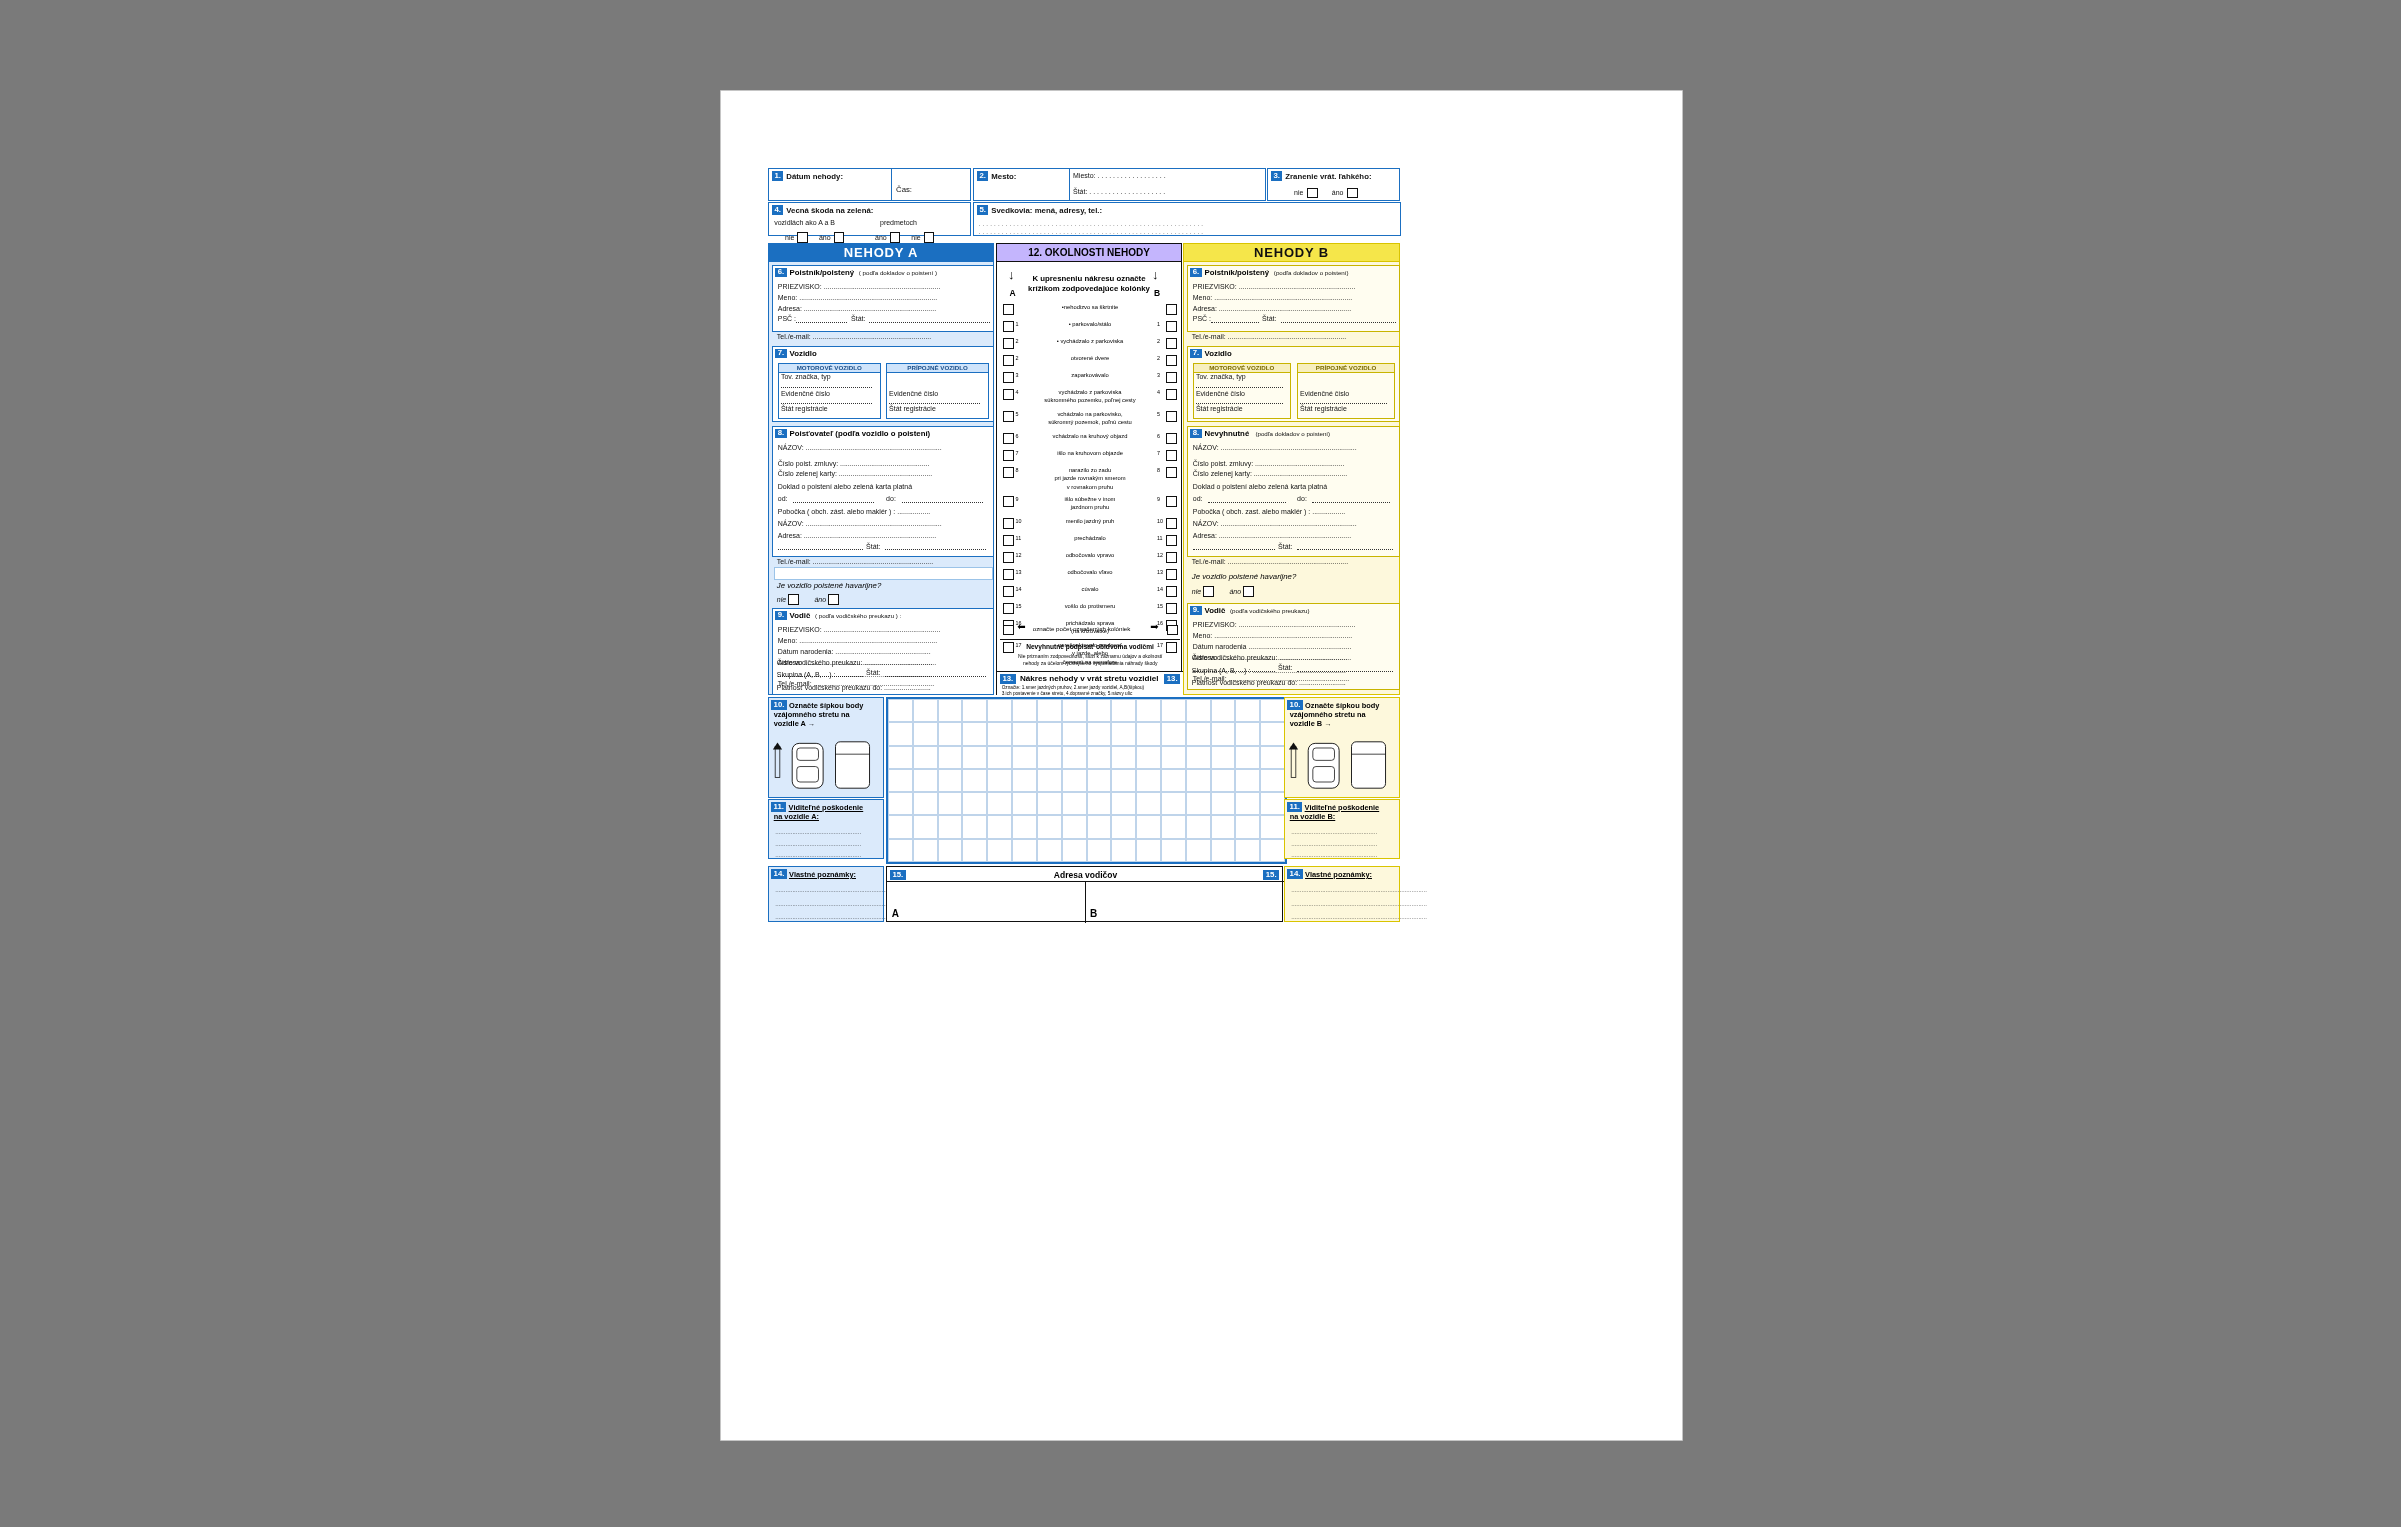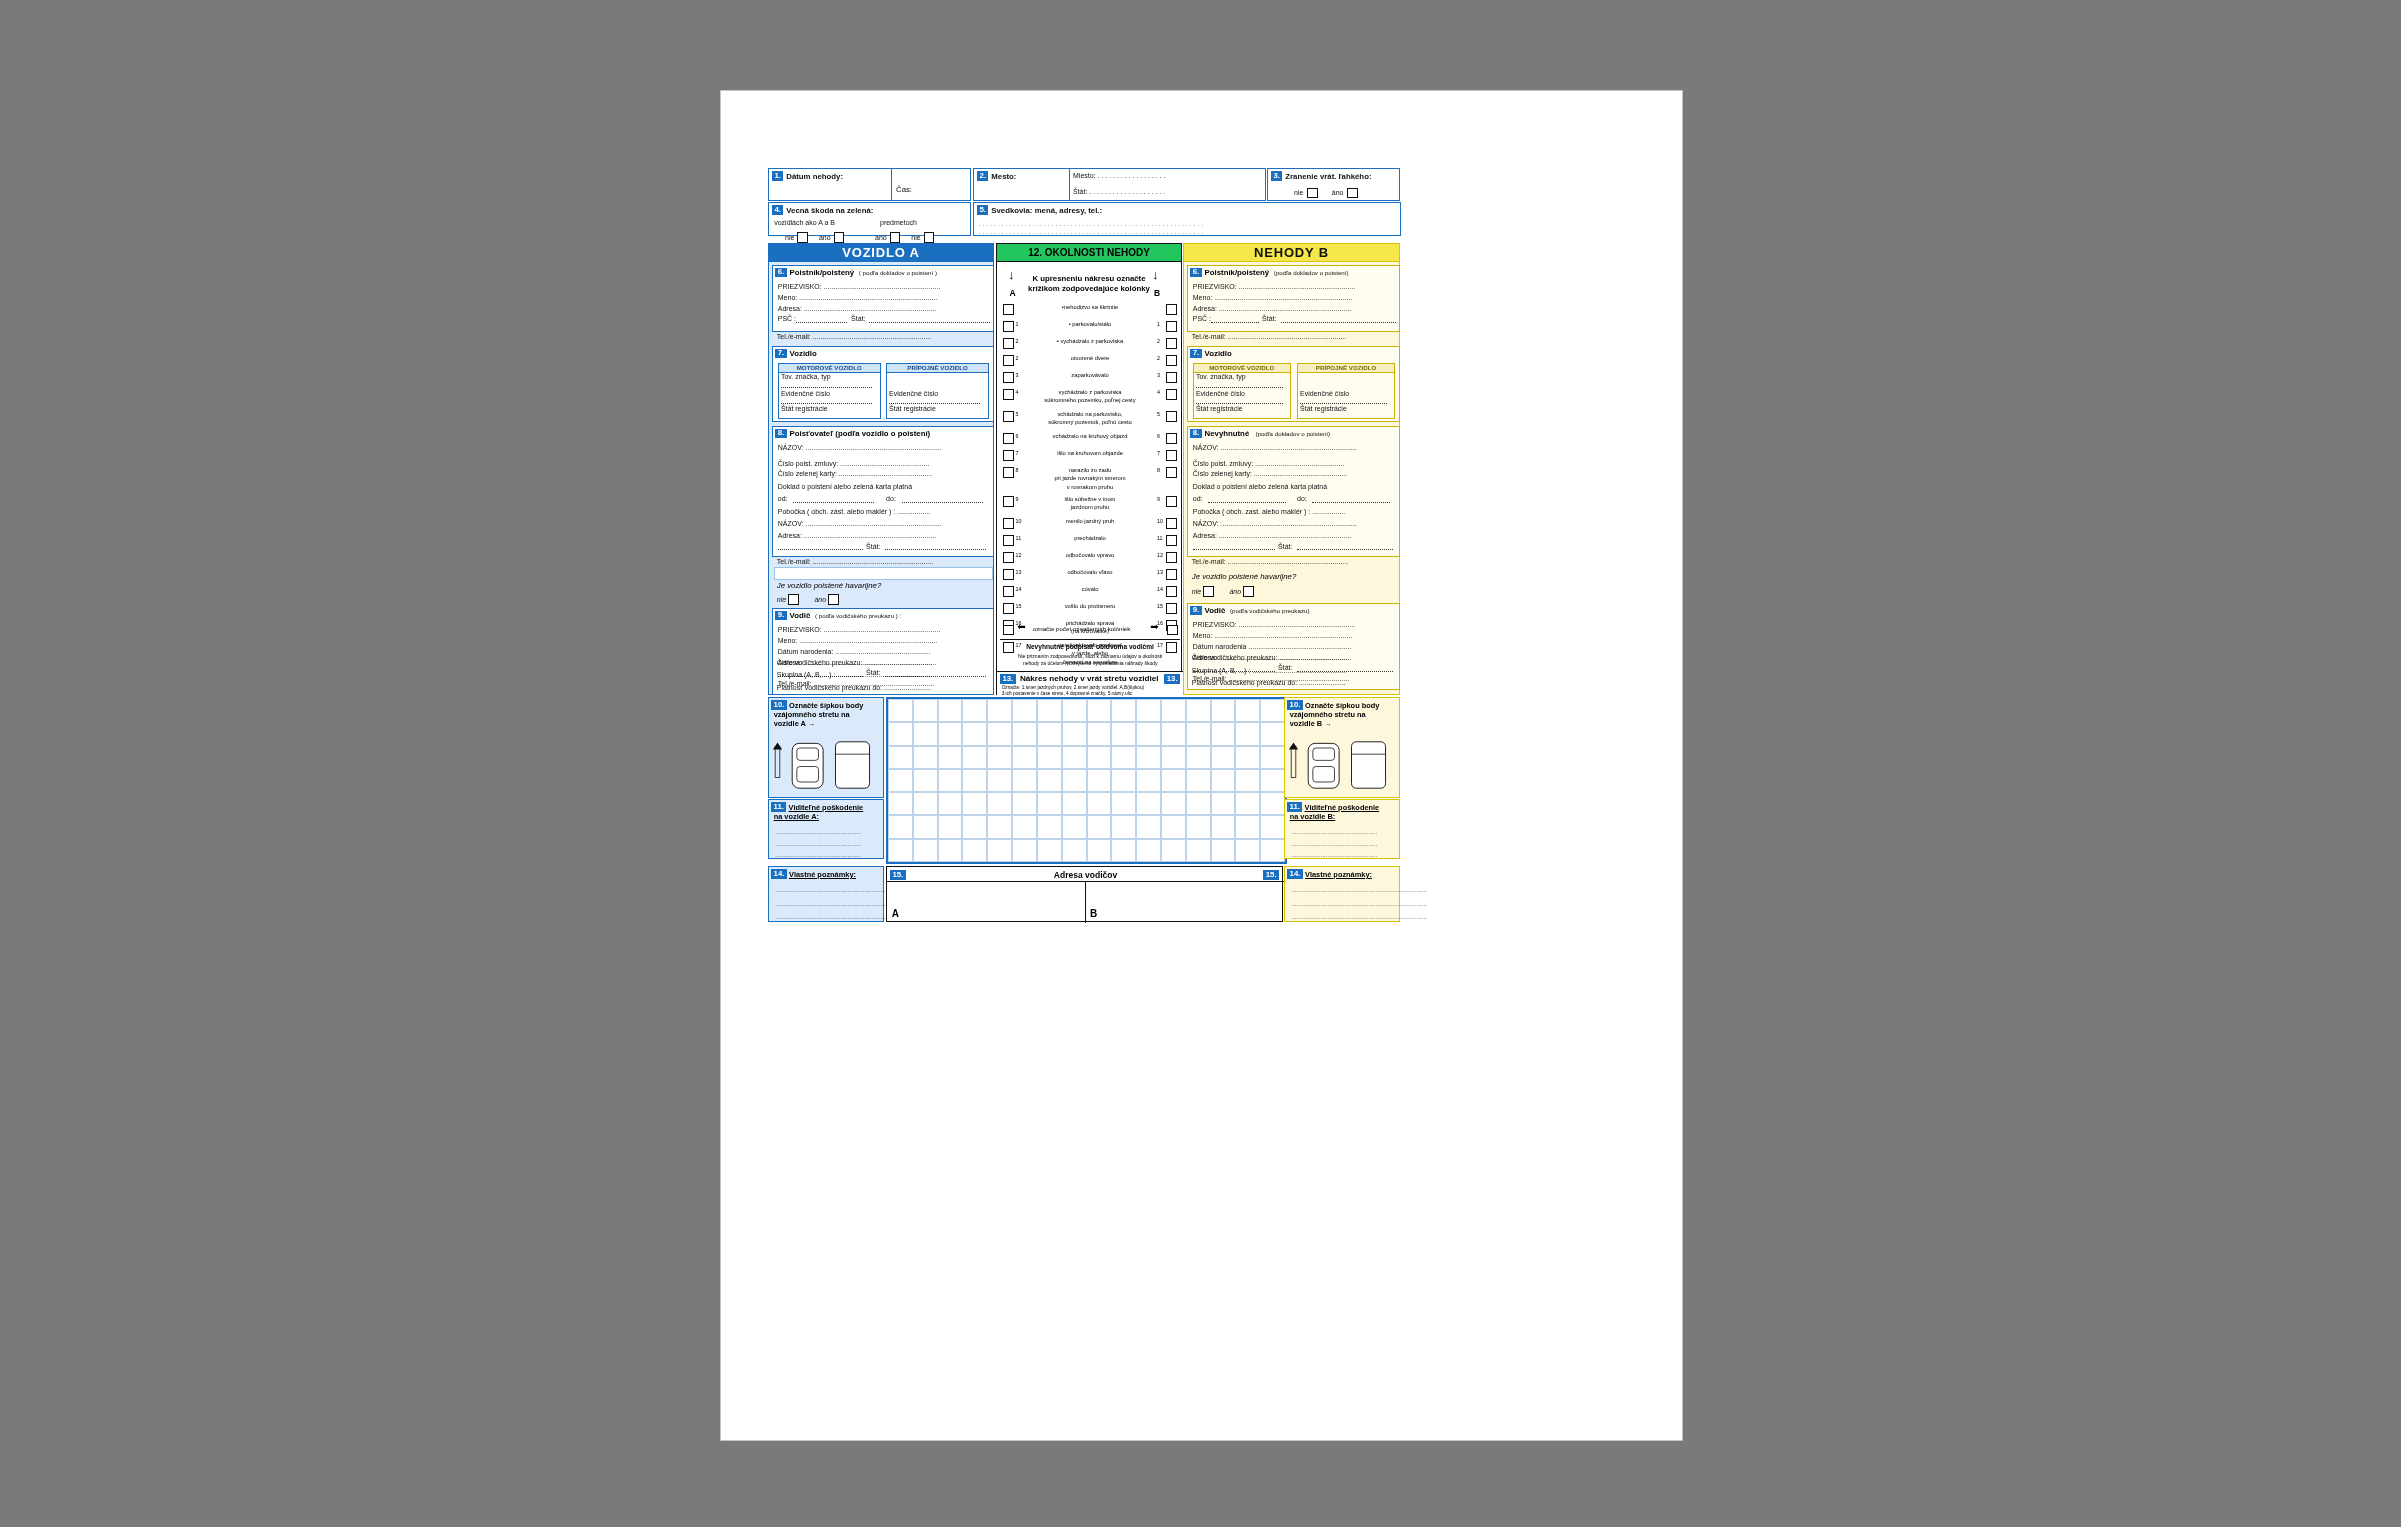"VOZIDLO A" div.hdrA { text: VOZIDLO -> NEHODY }
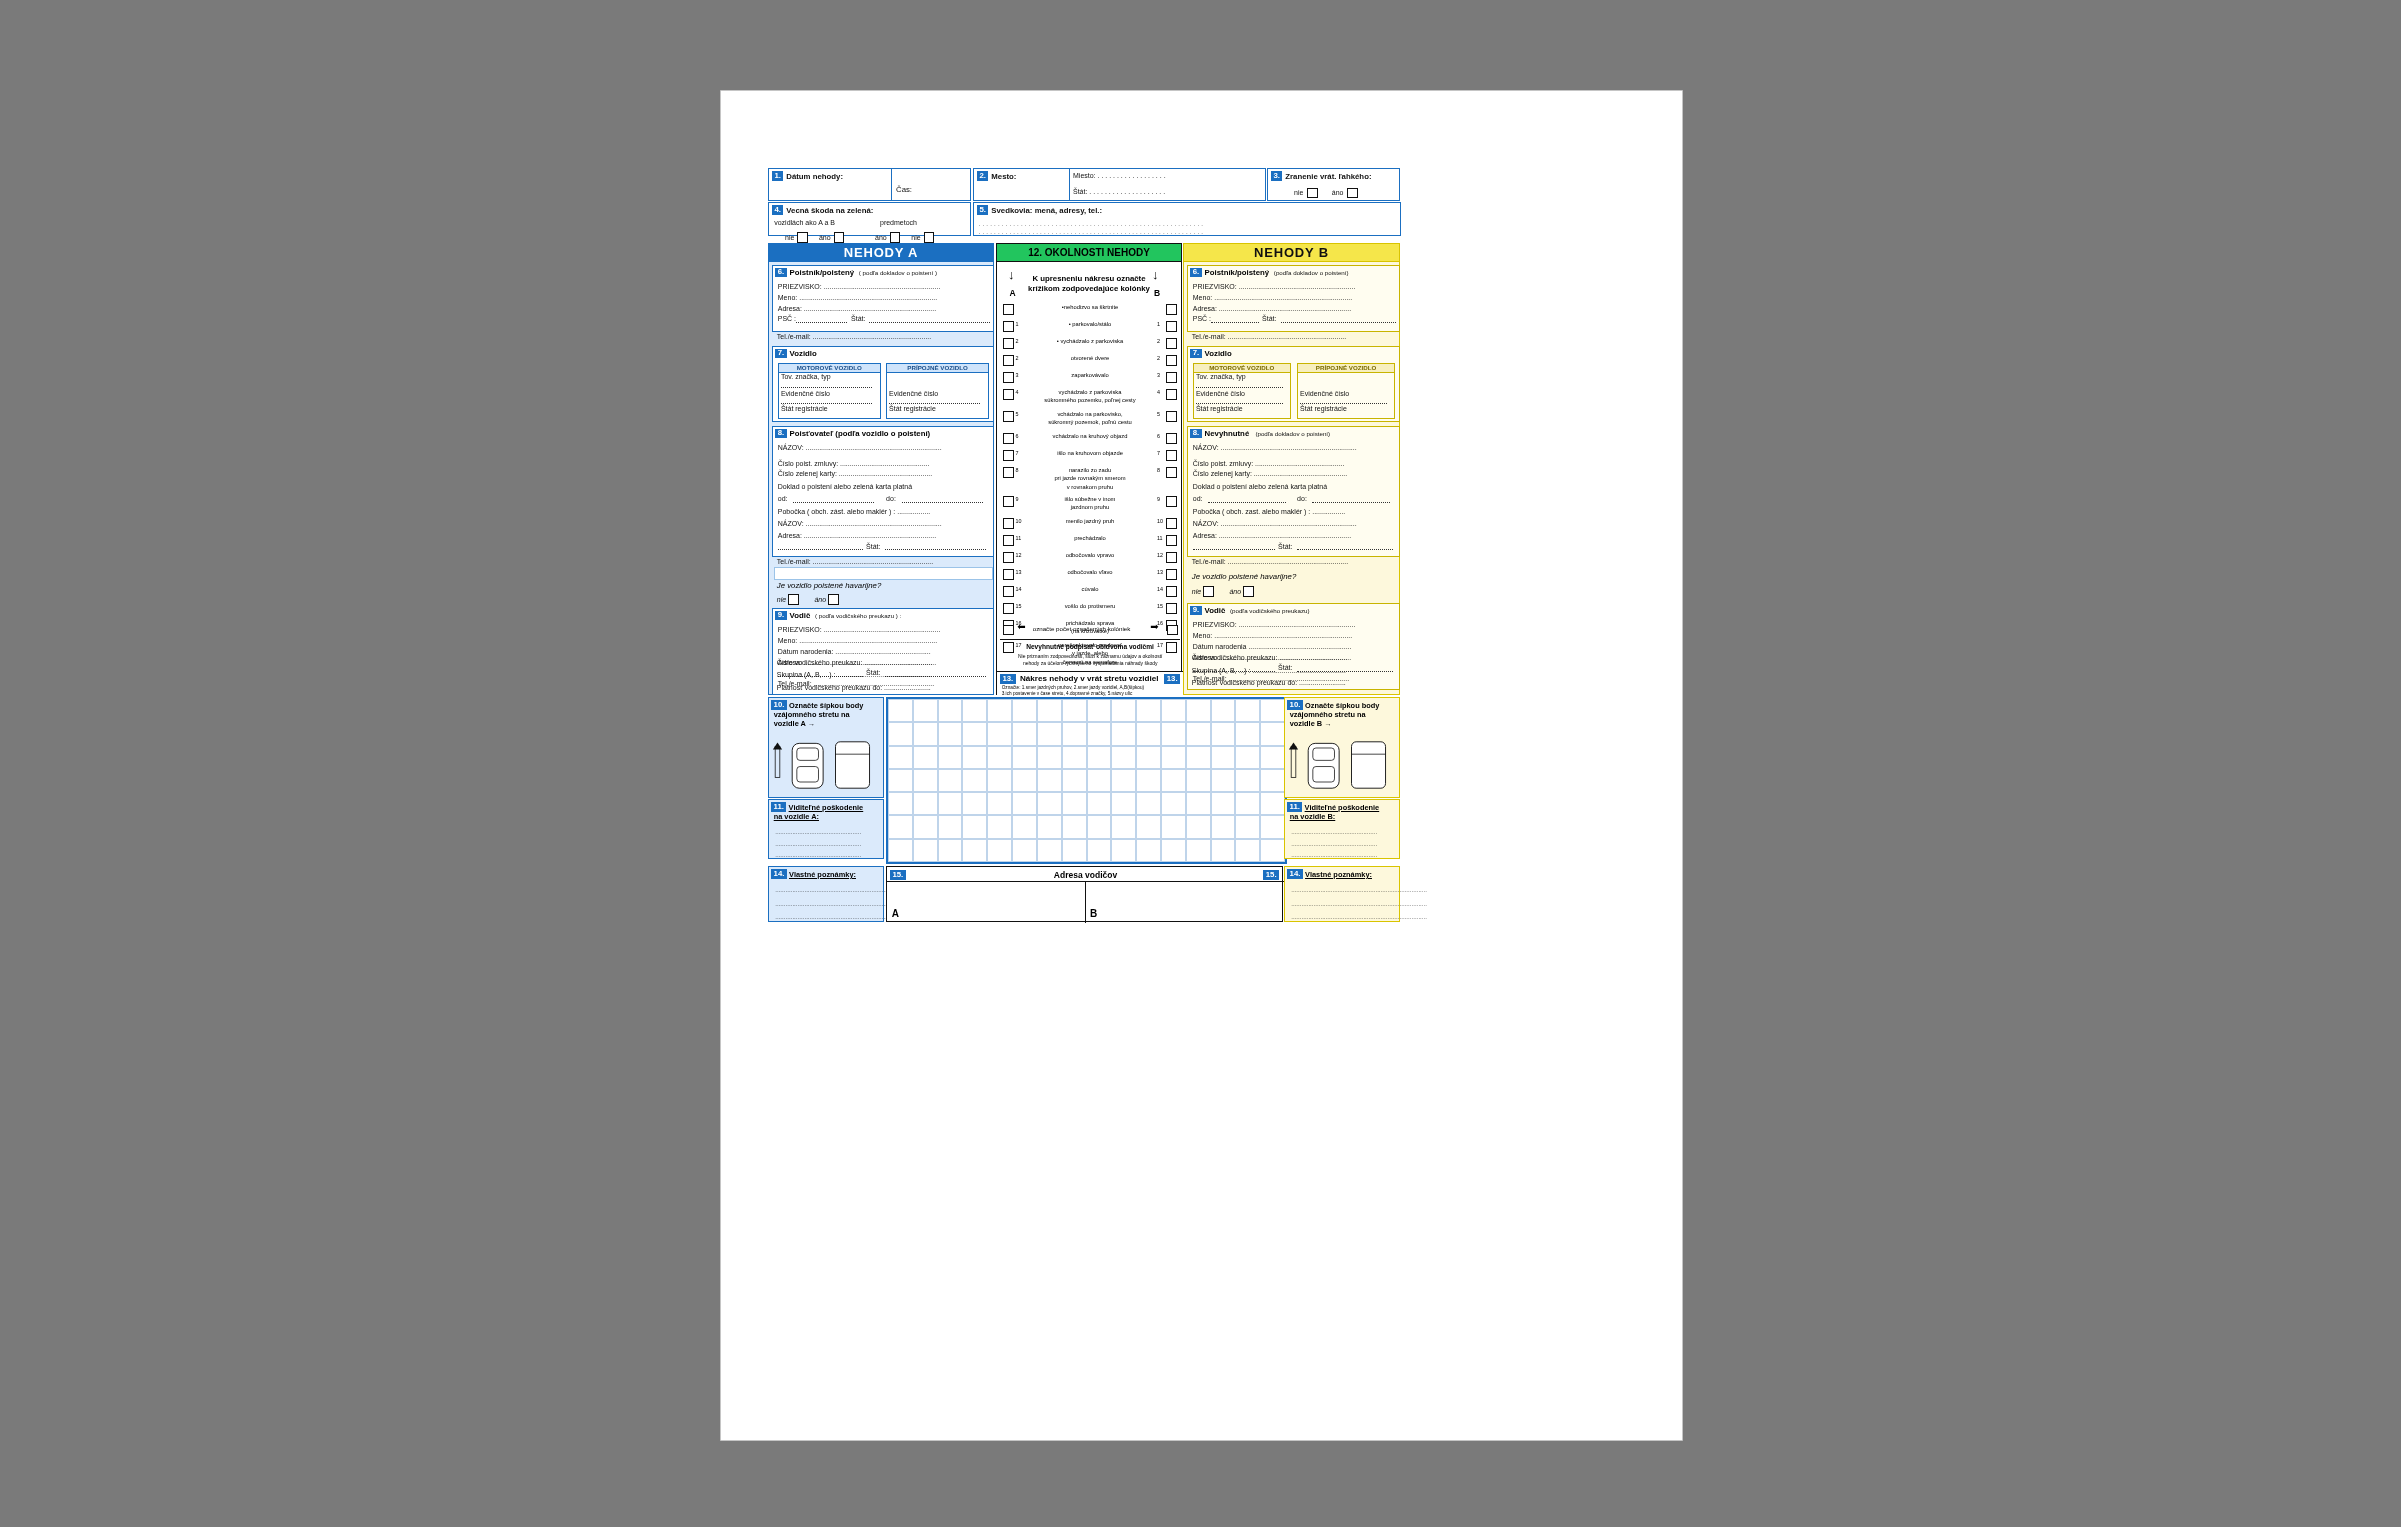"12. OKOLNOSTI NEHODY" .panelC { background: #22c55e -> #c4b5fd }
